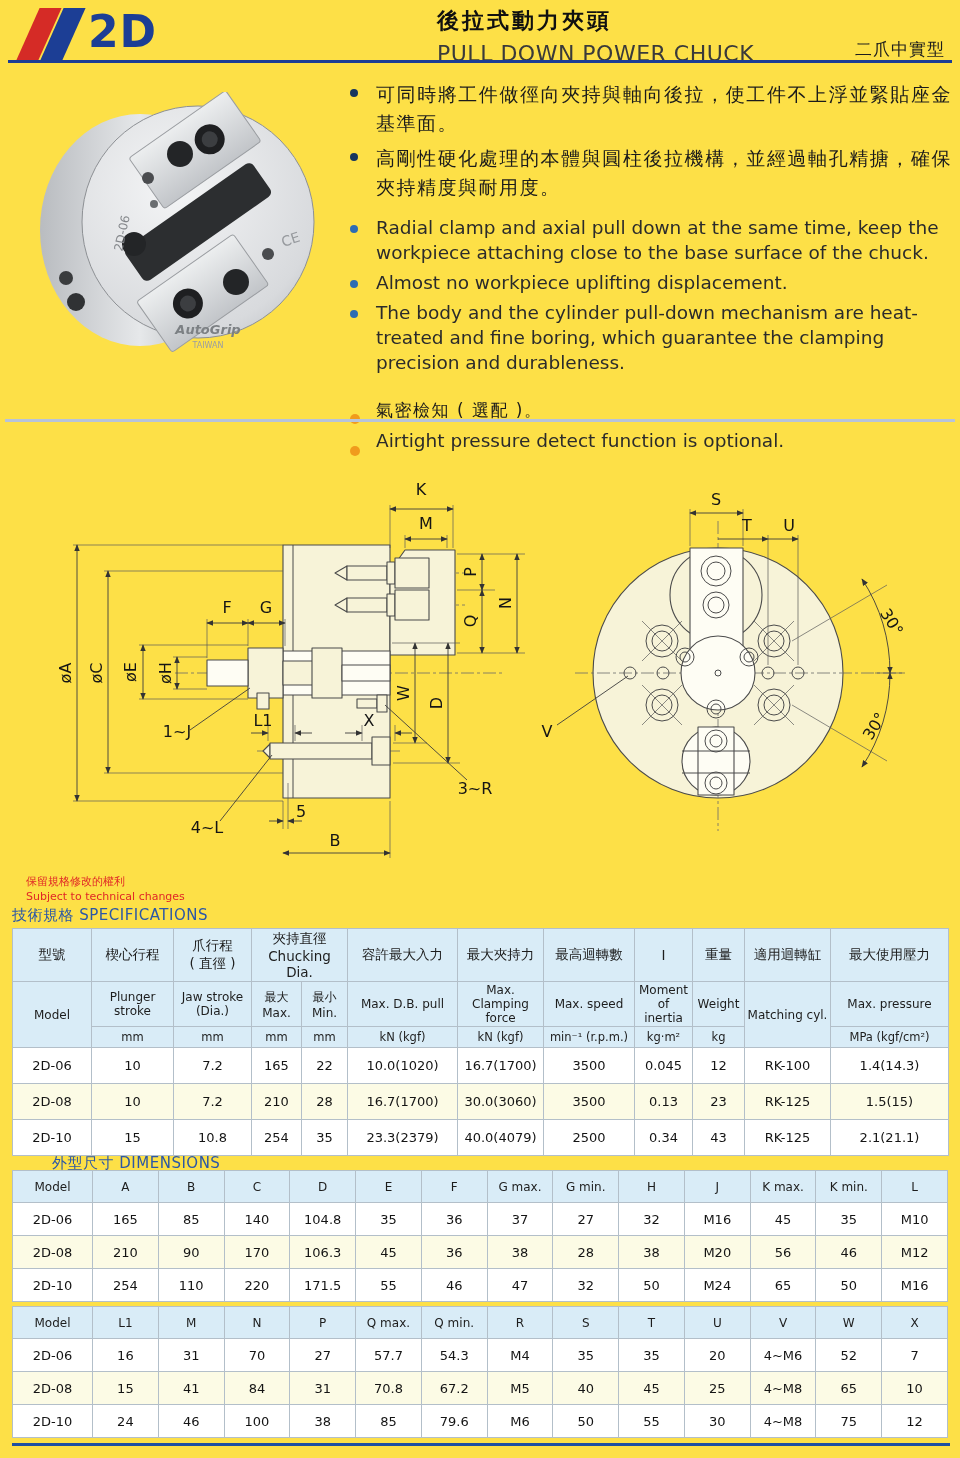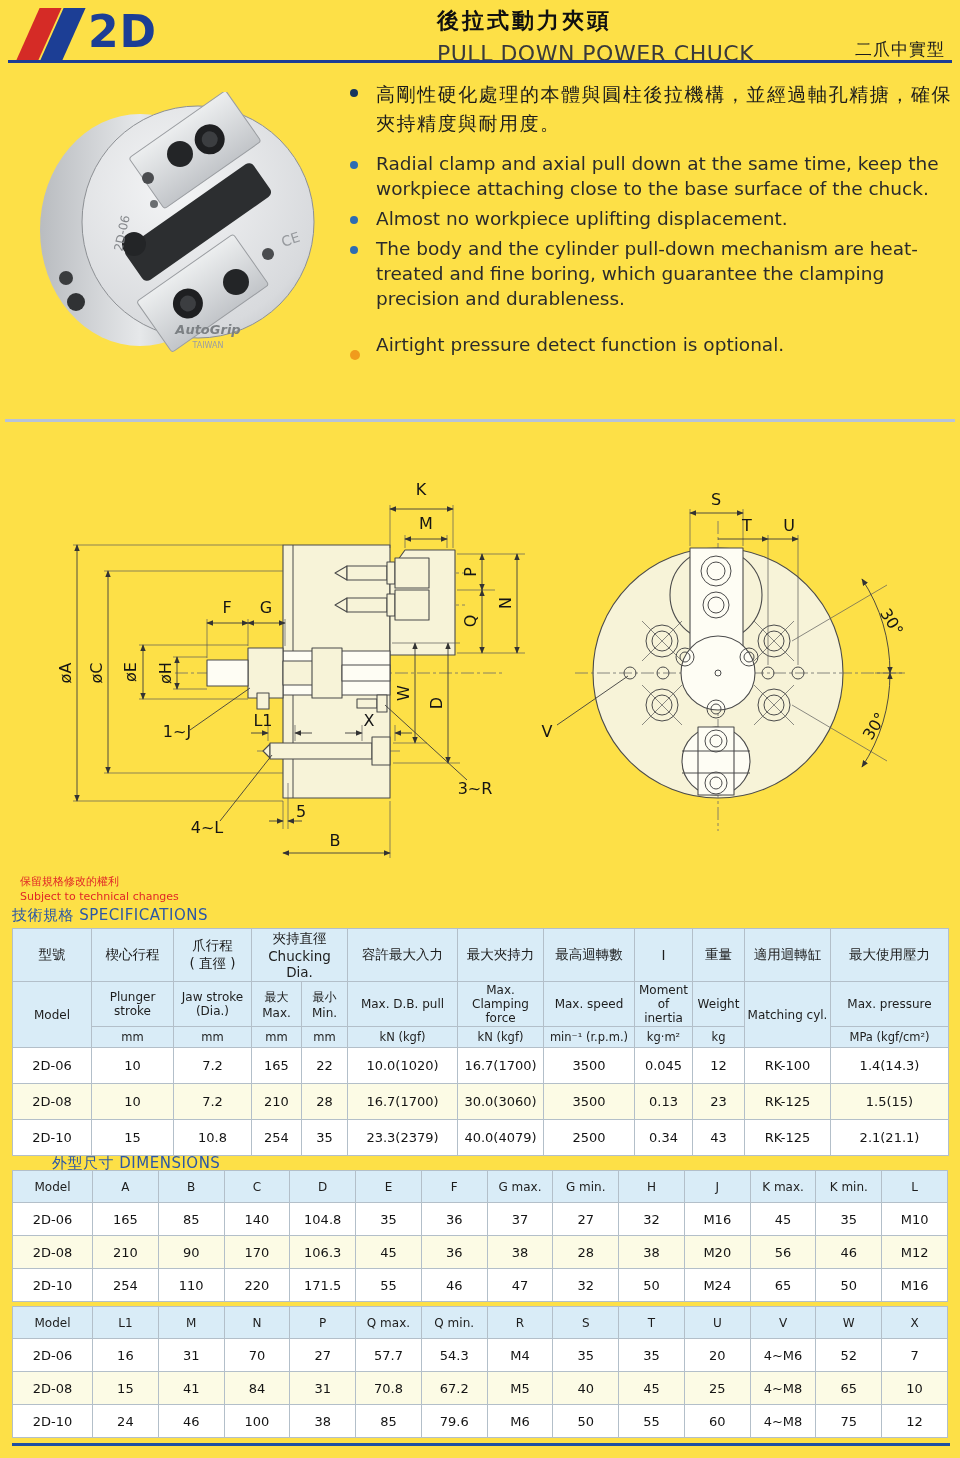"可同時將工件做徑向夾持與軸向後拉，使工件不上浮並緊貼座金基準面。" div.b-row { html: none -> <div> <span> <i></i> </span> <span>可同時將工件做徑向夾持與軸向後拉，使工件不上浮並緊貼座金基準面。</span> </div> }
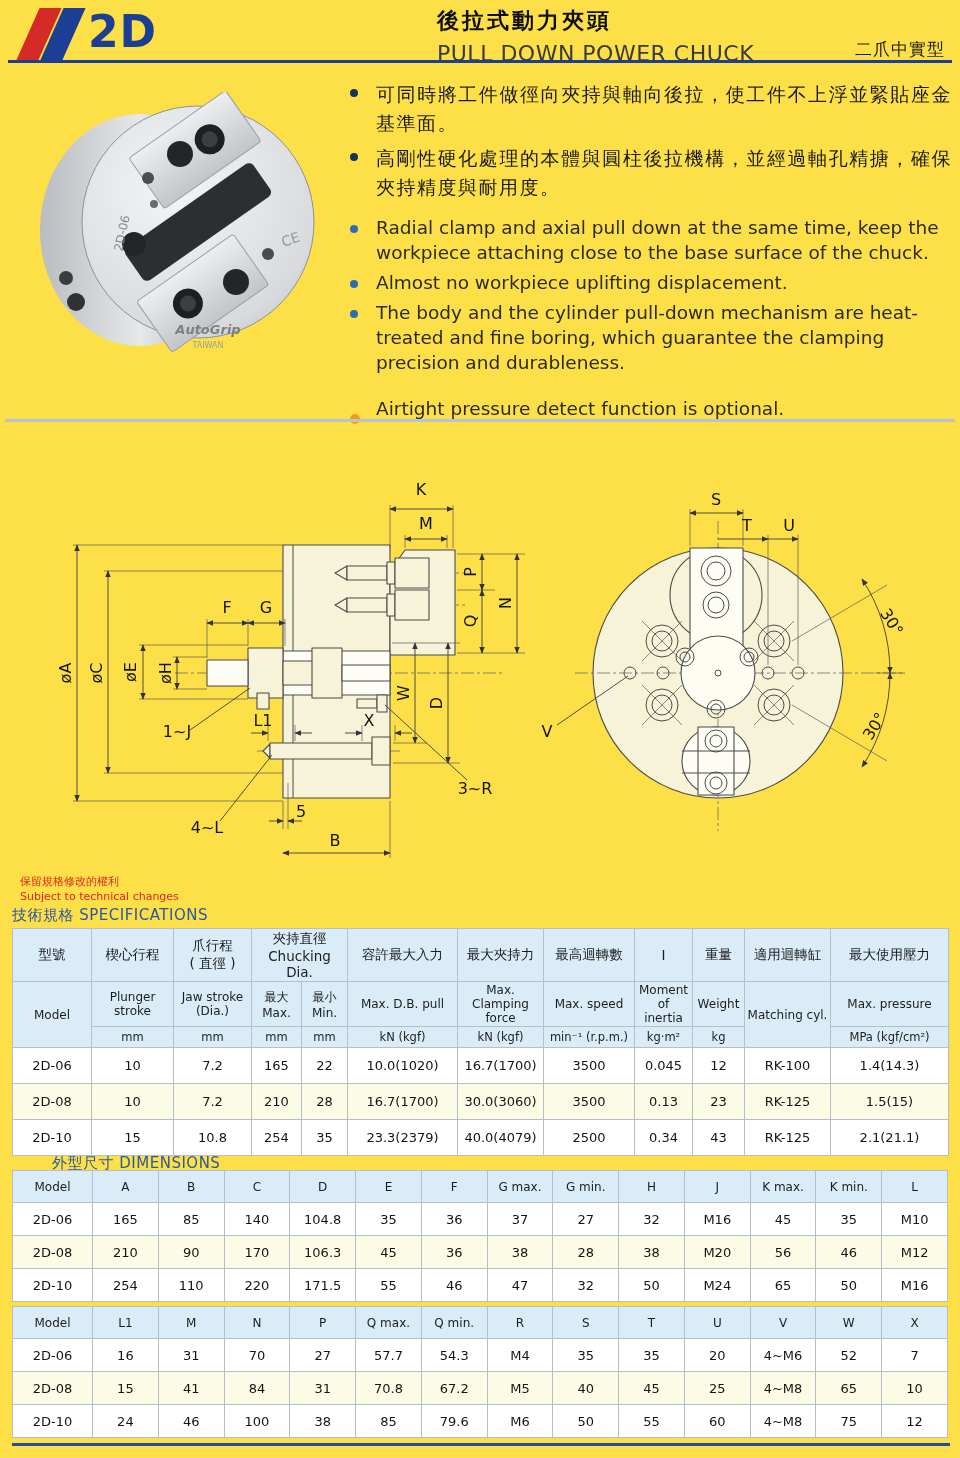"氣密檢知 ( 選配 )。" div.b-row { html: none -> <div> <span> <i></i> </span> <span>氣密檢知 ( 選配 )。</span> </div> }
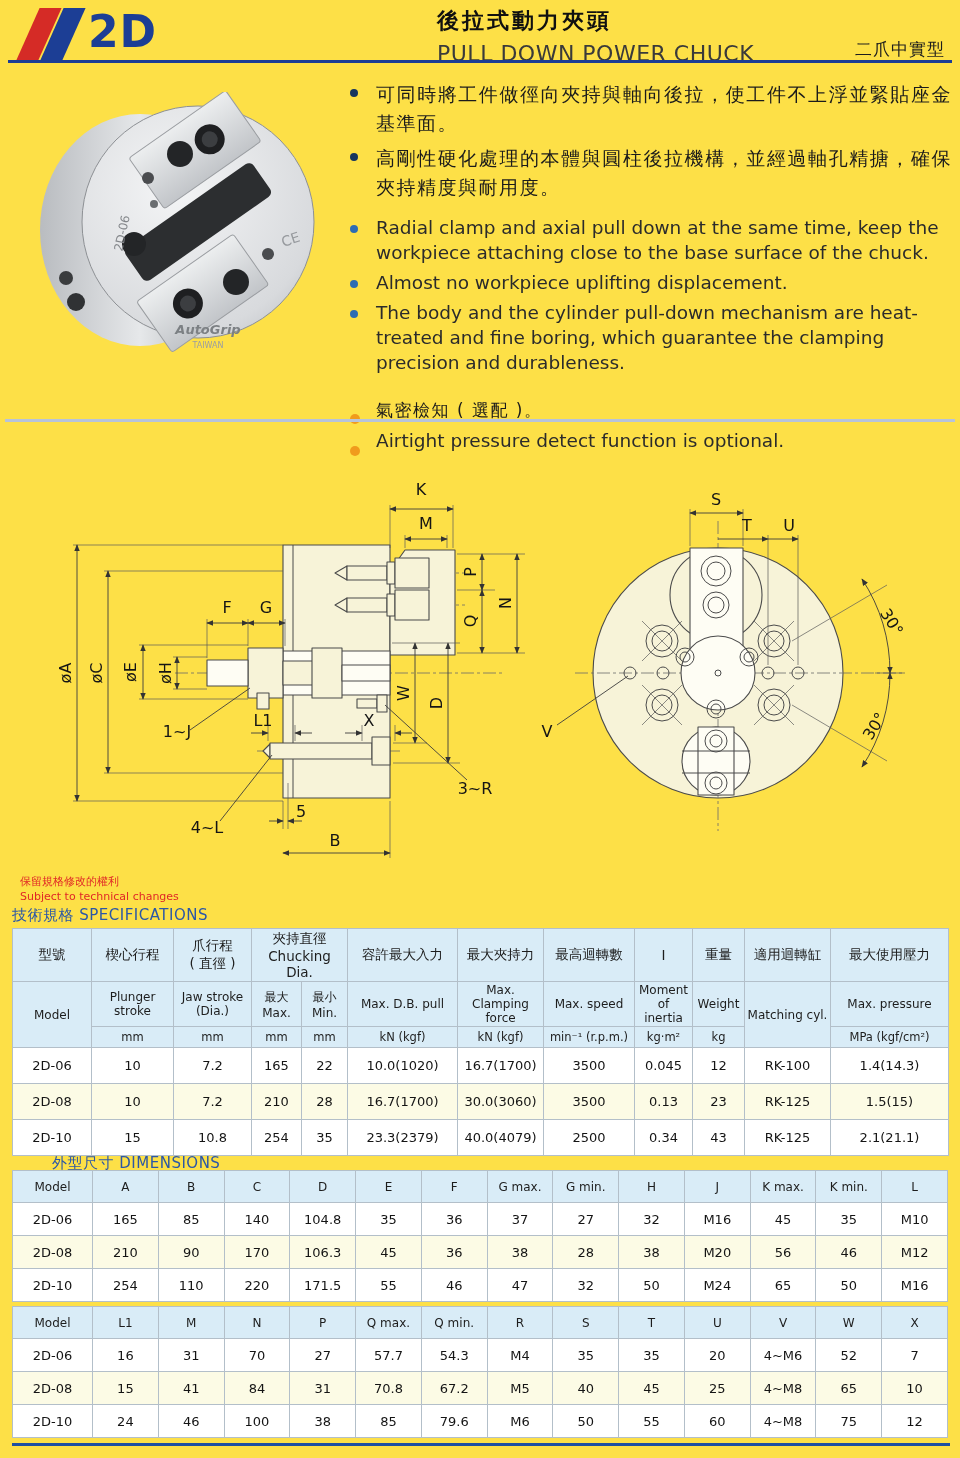"保留規格修改的權利" #notes { left: 20px -> 26px }
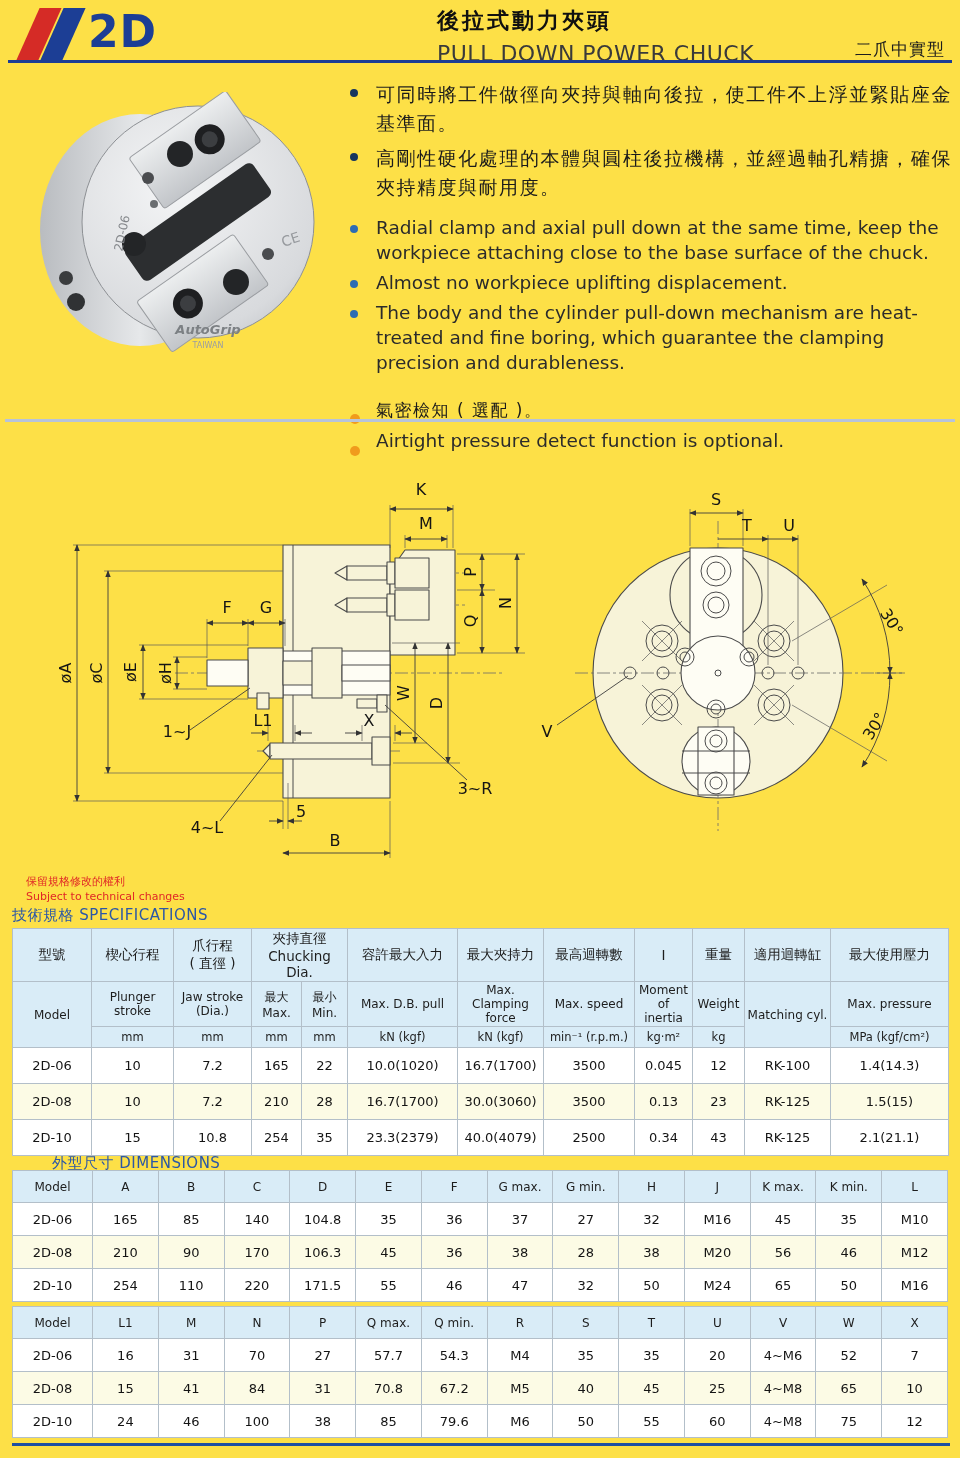"60" td { text: 60 -> 30 }
